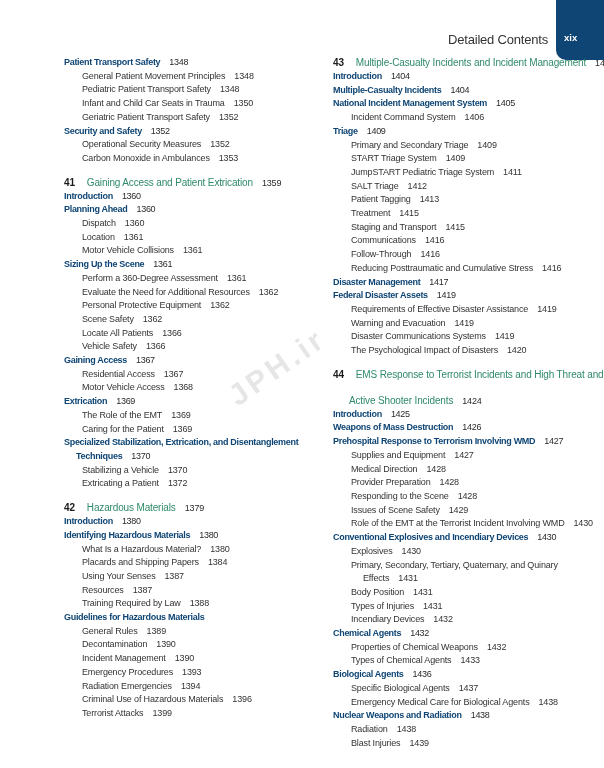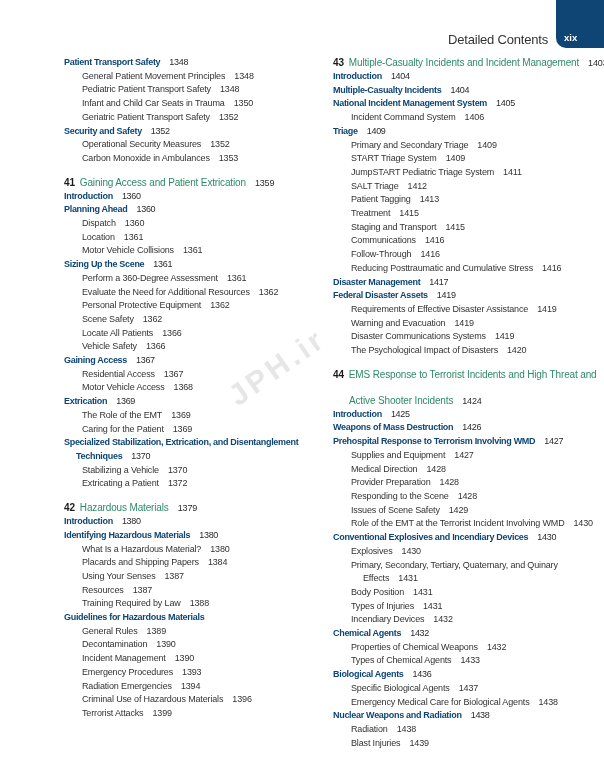"xix" .page-tab { height: 48px -> 60px }
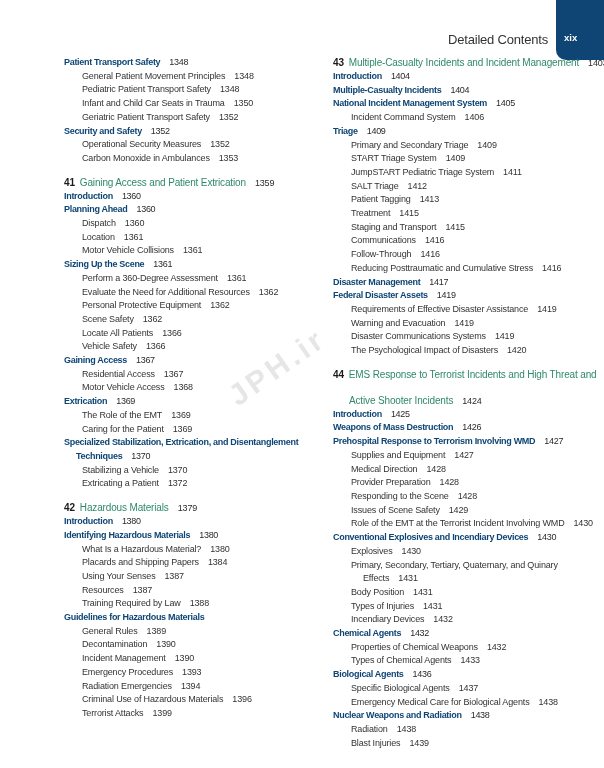"43" .row.chap .num { margin-right: 5px -> 12px }
